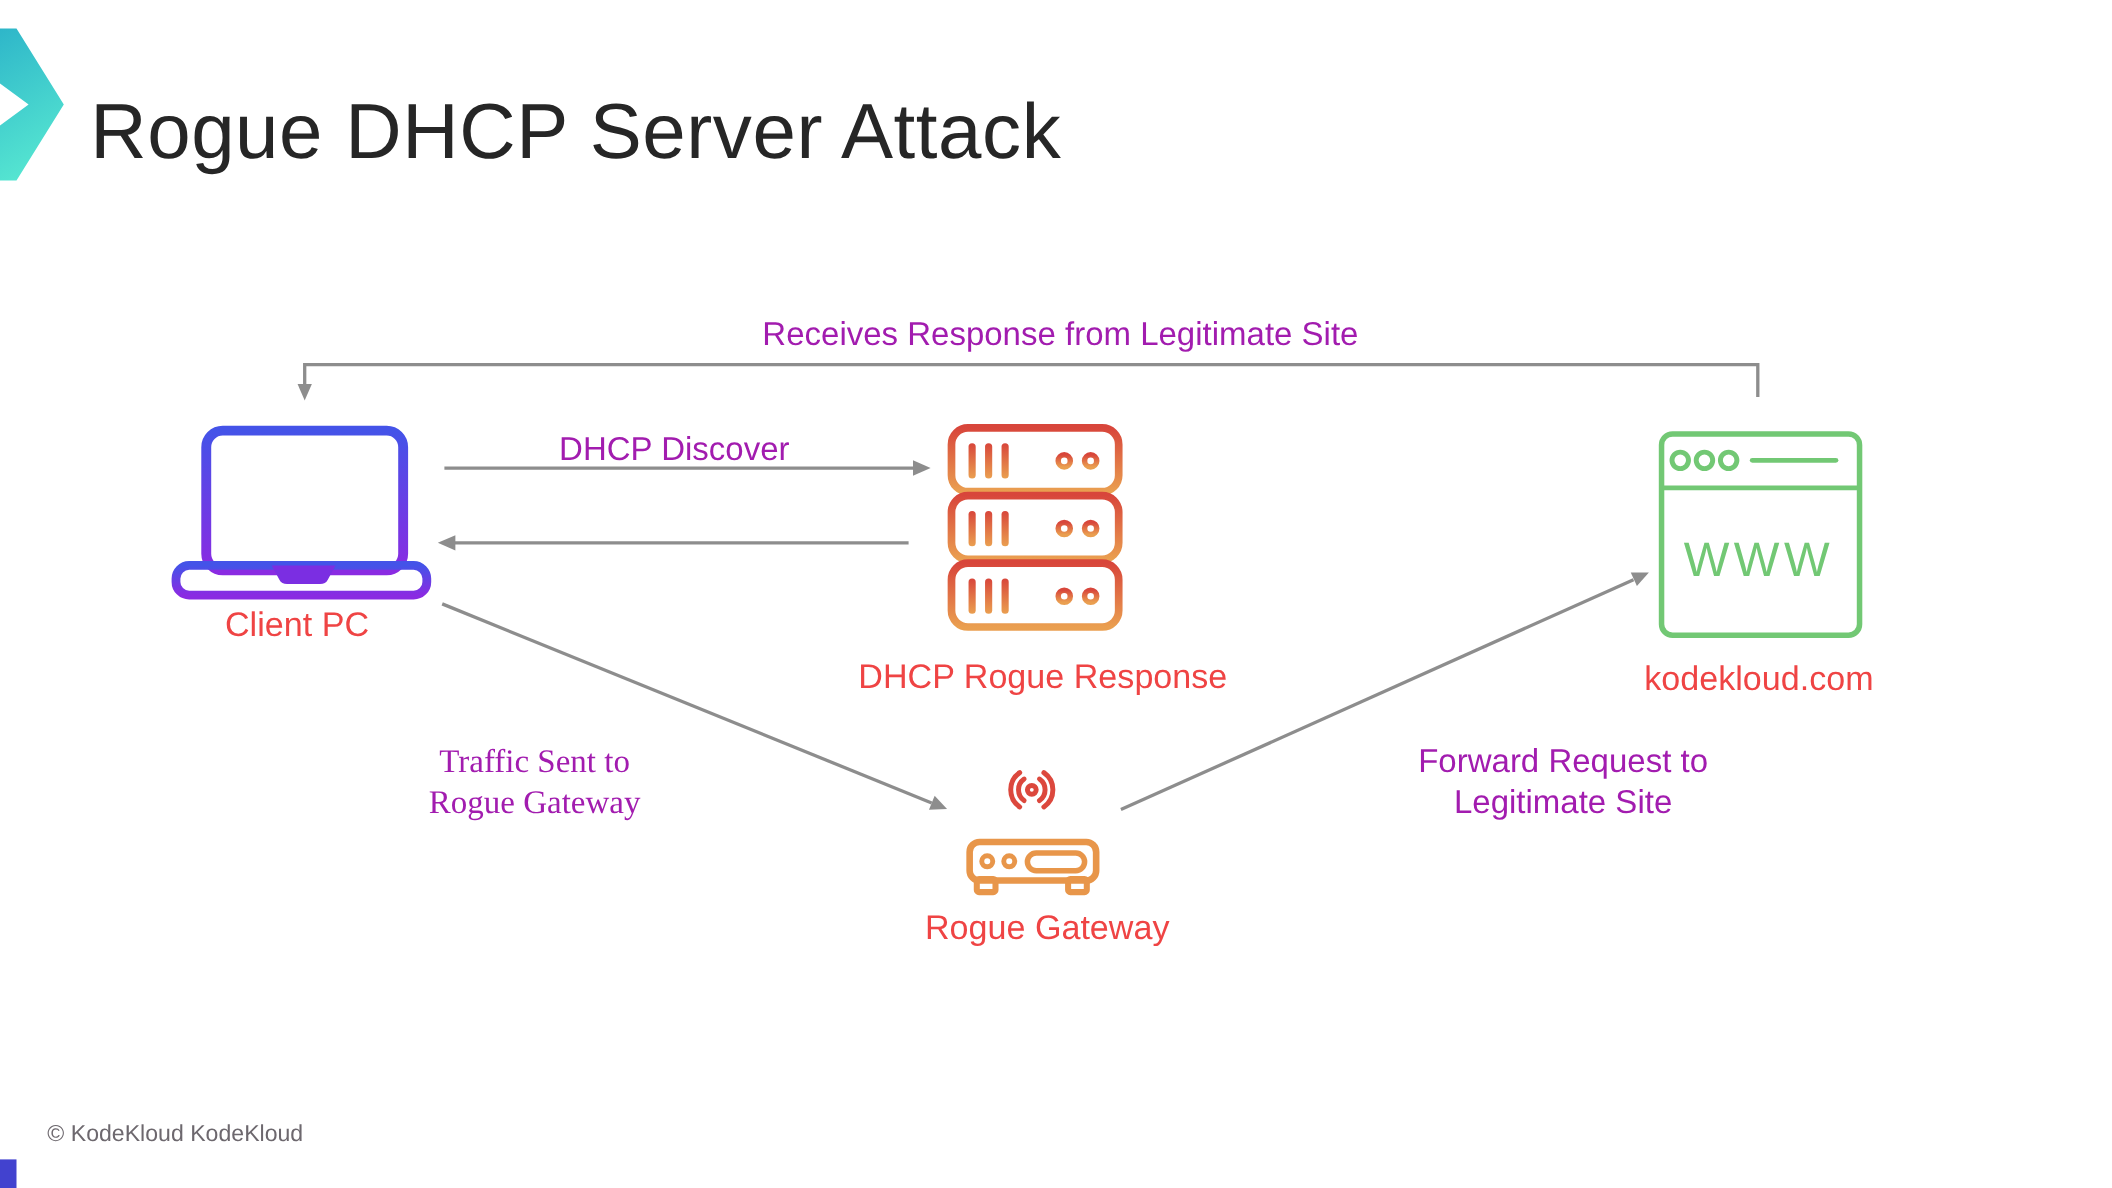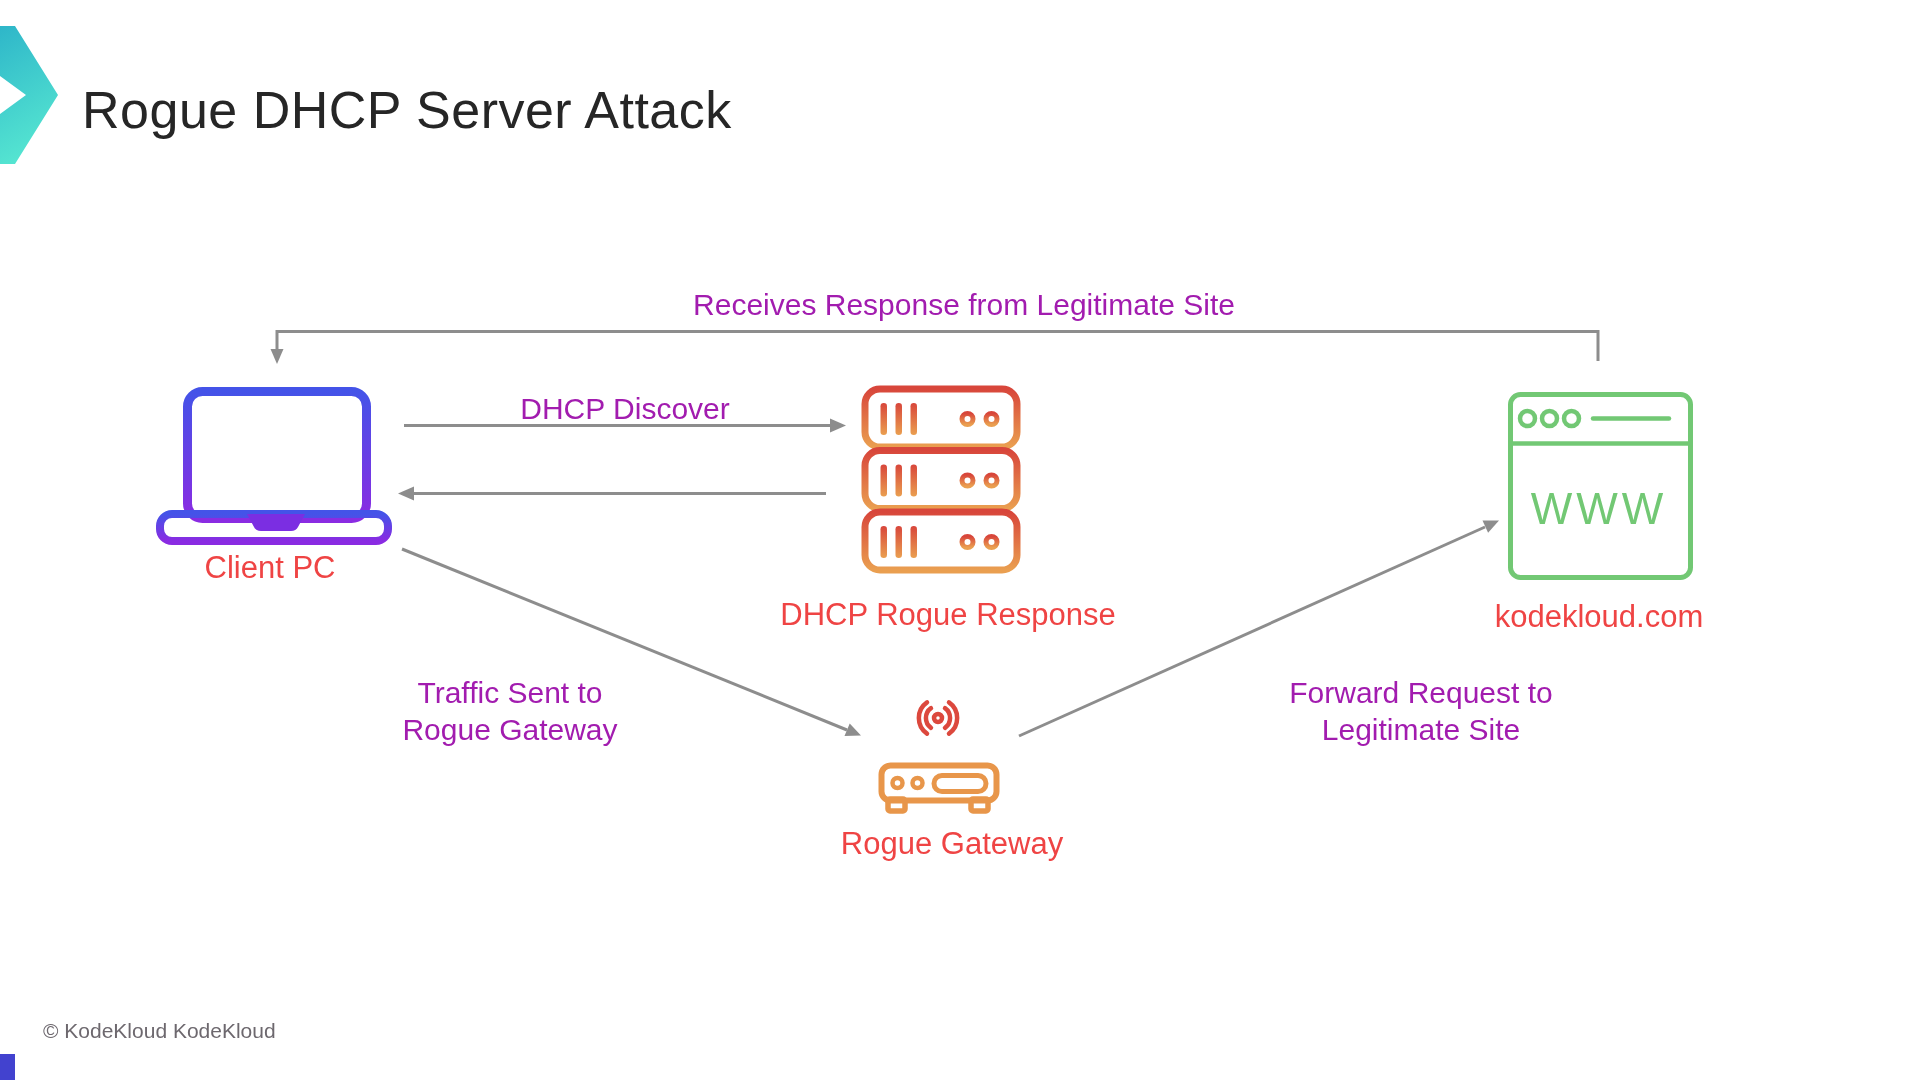"Rogue DHCP Server Attack" .title { font-size: 52px -> 71px }
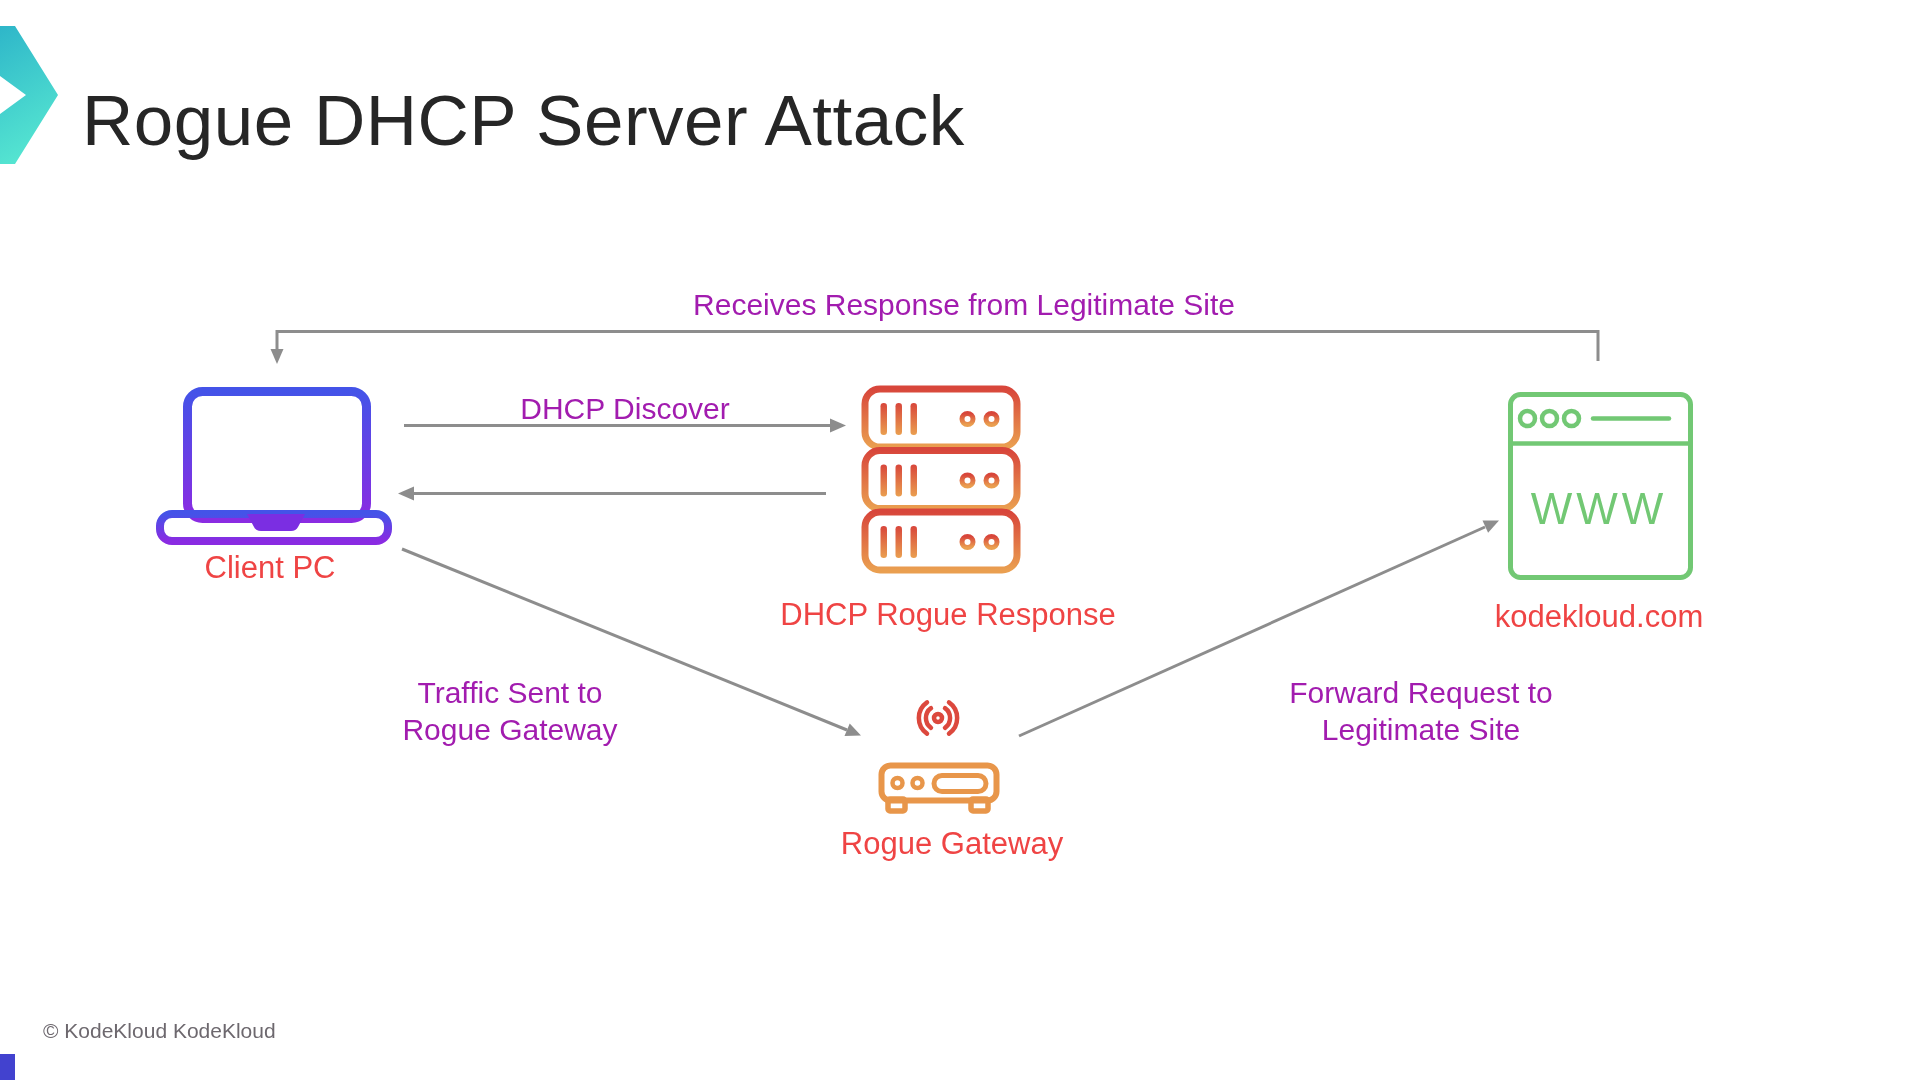"DHCP Discover" div.lbl { margin-left: 12px -> none }
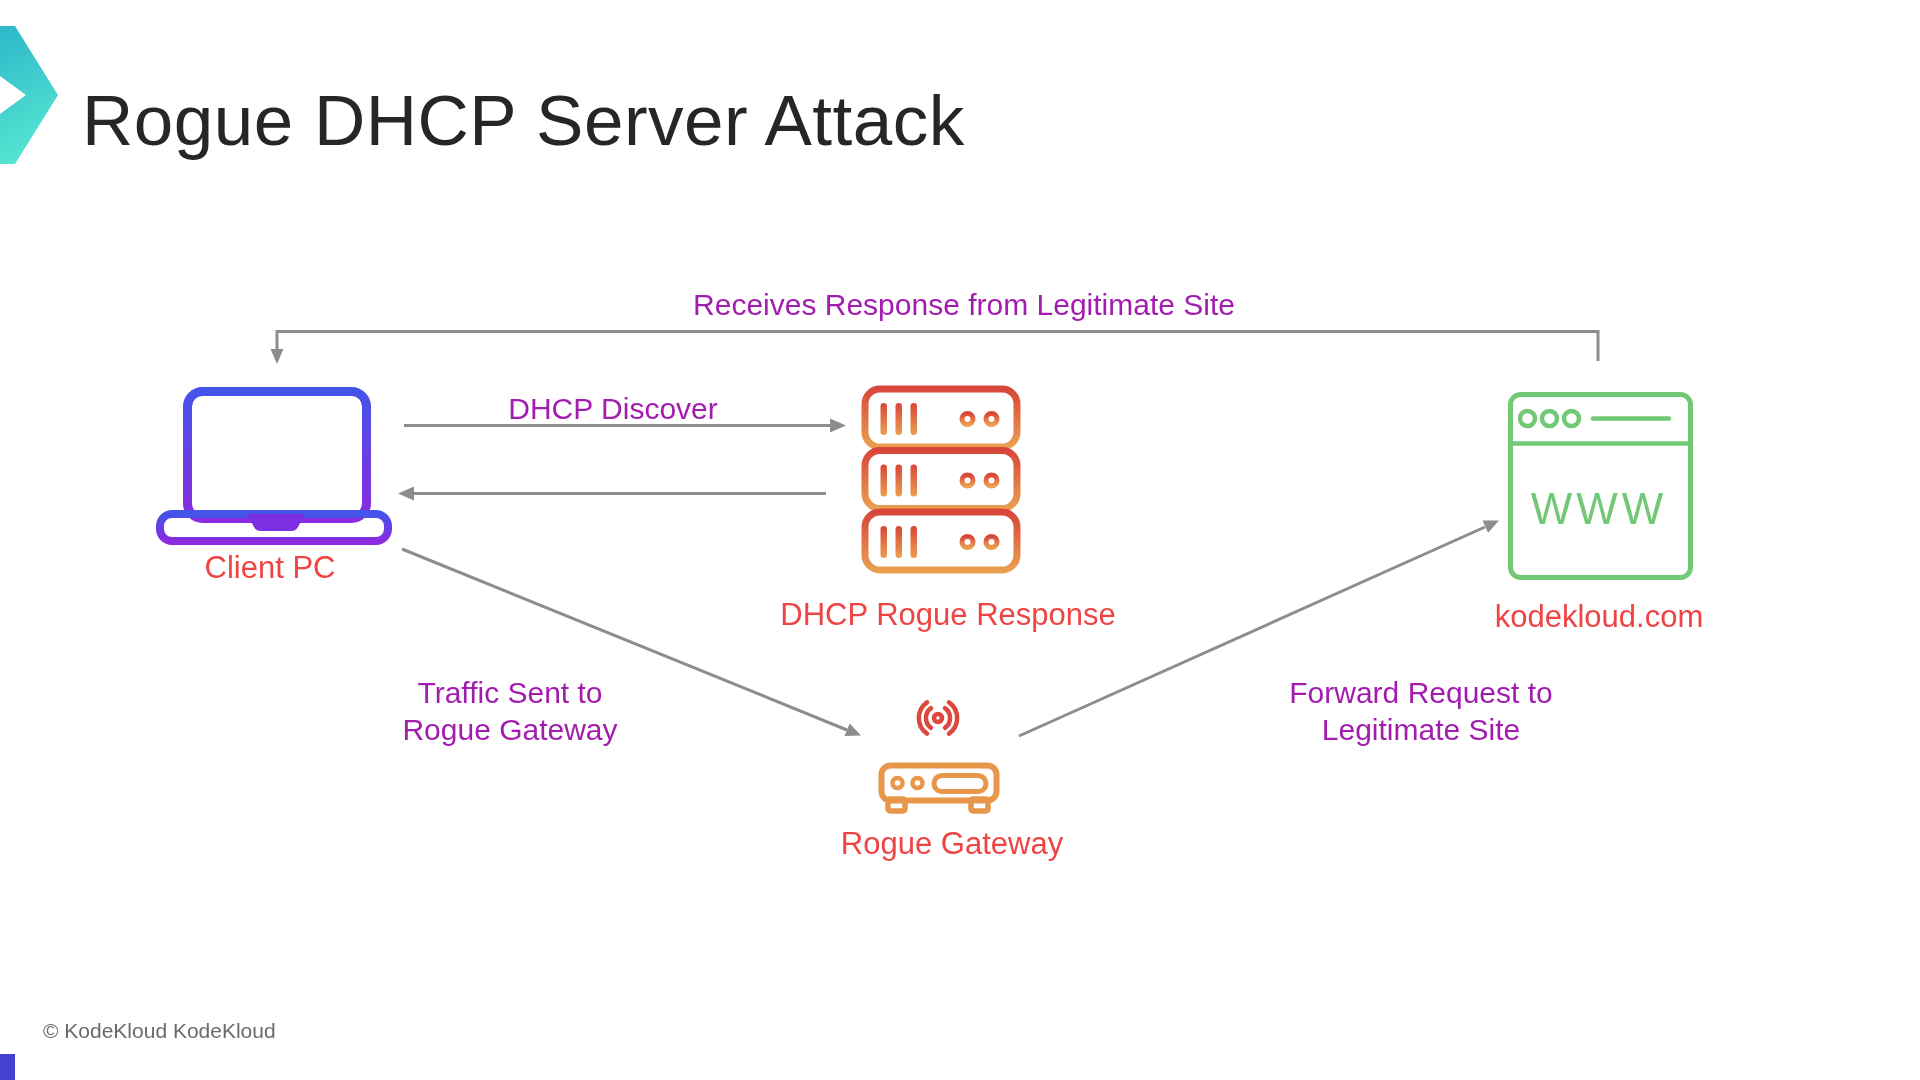"Traffic Sent to" div.lbl { font-family: none -> Liberation Serif, serif; left: 510px -> 486px }
